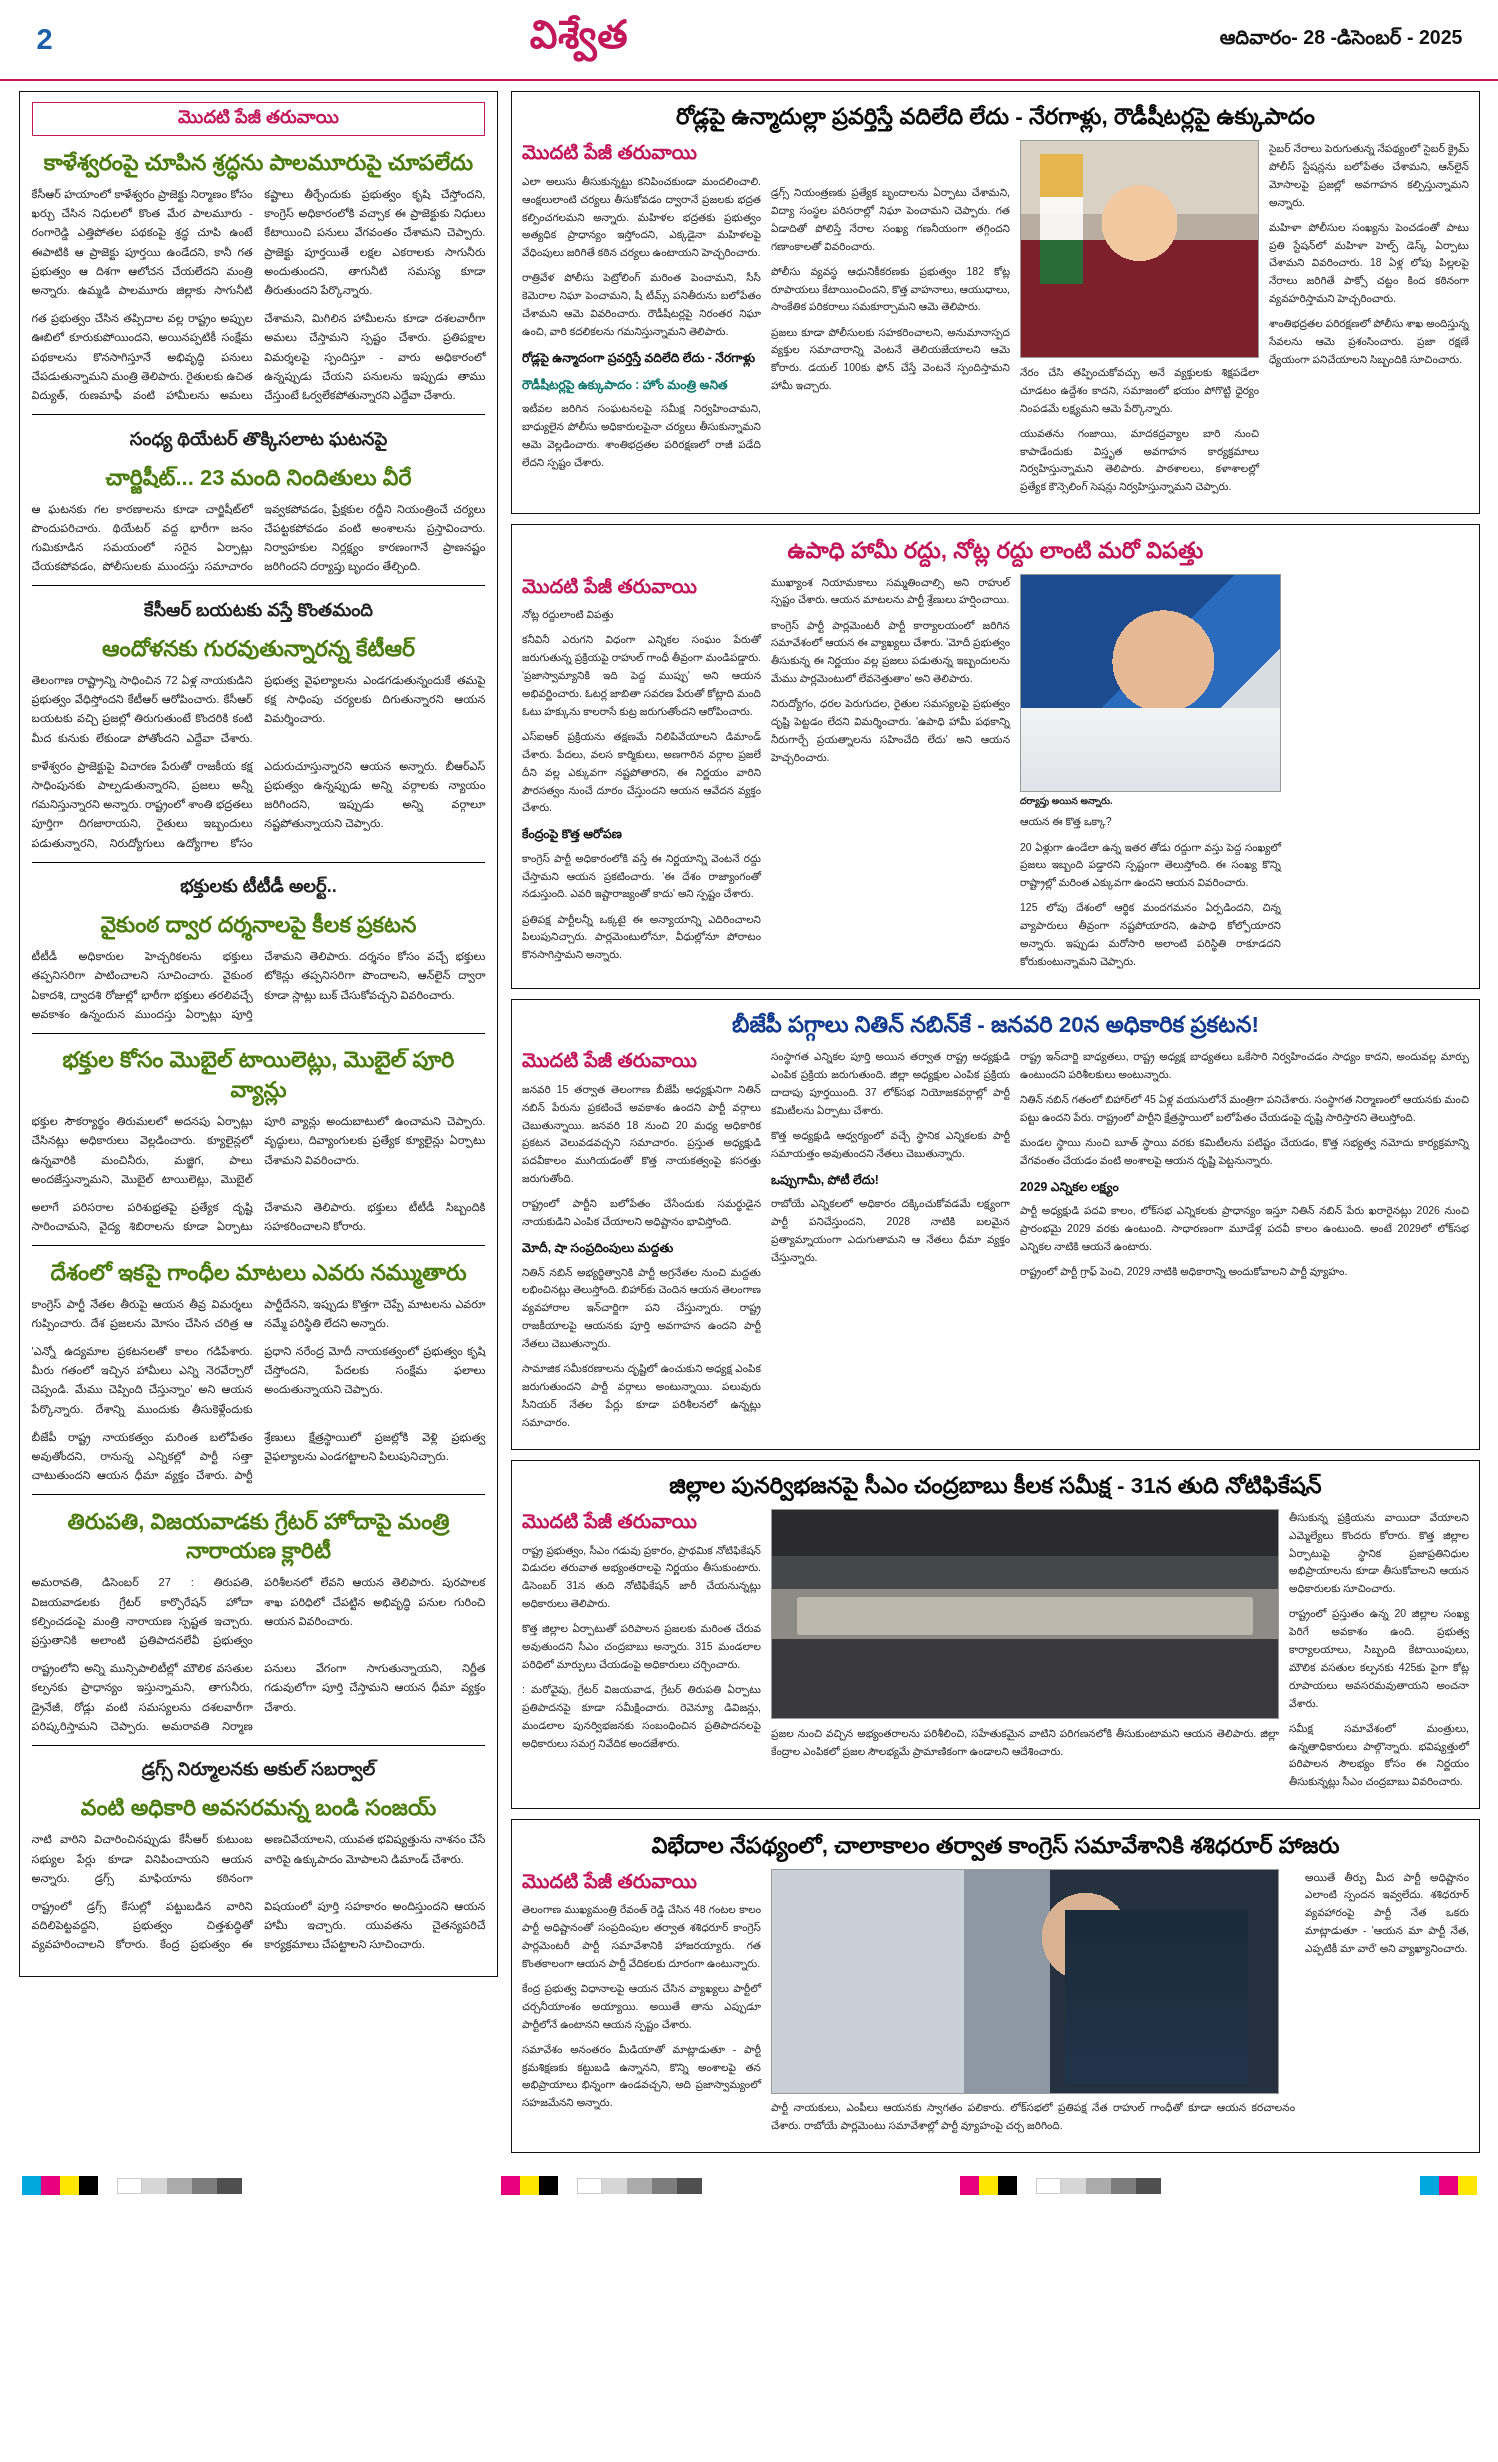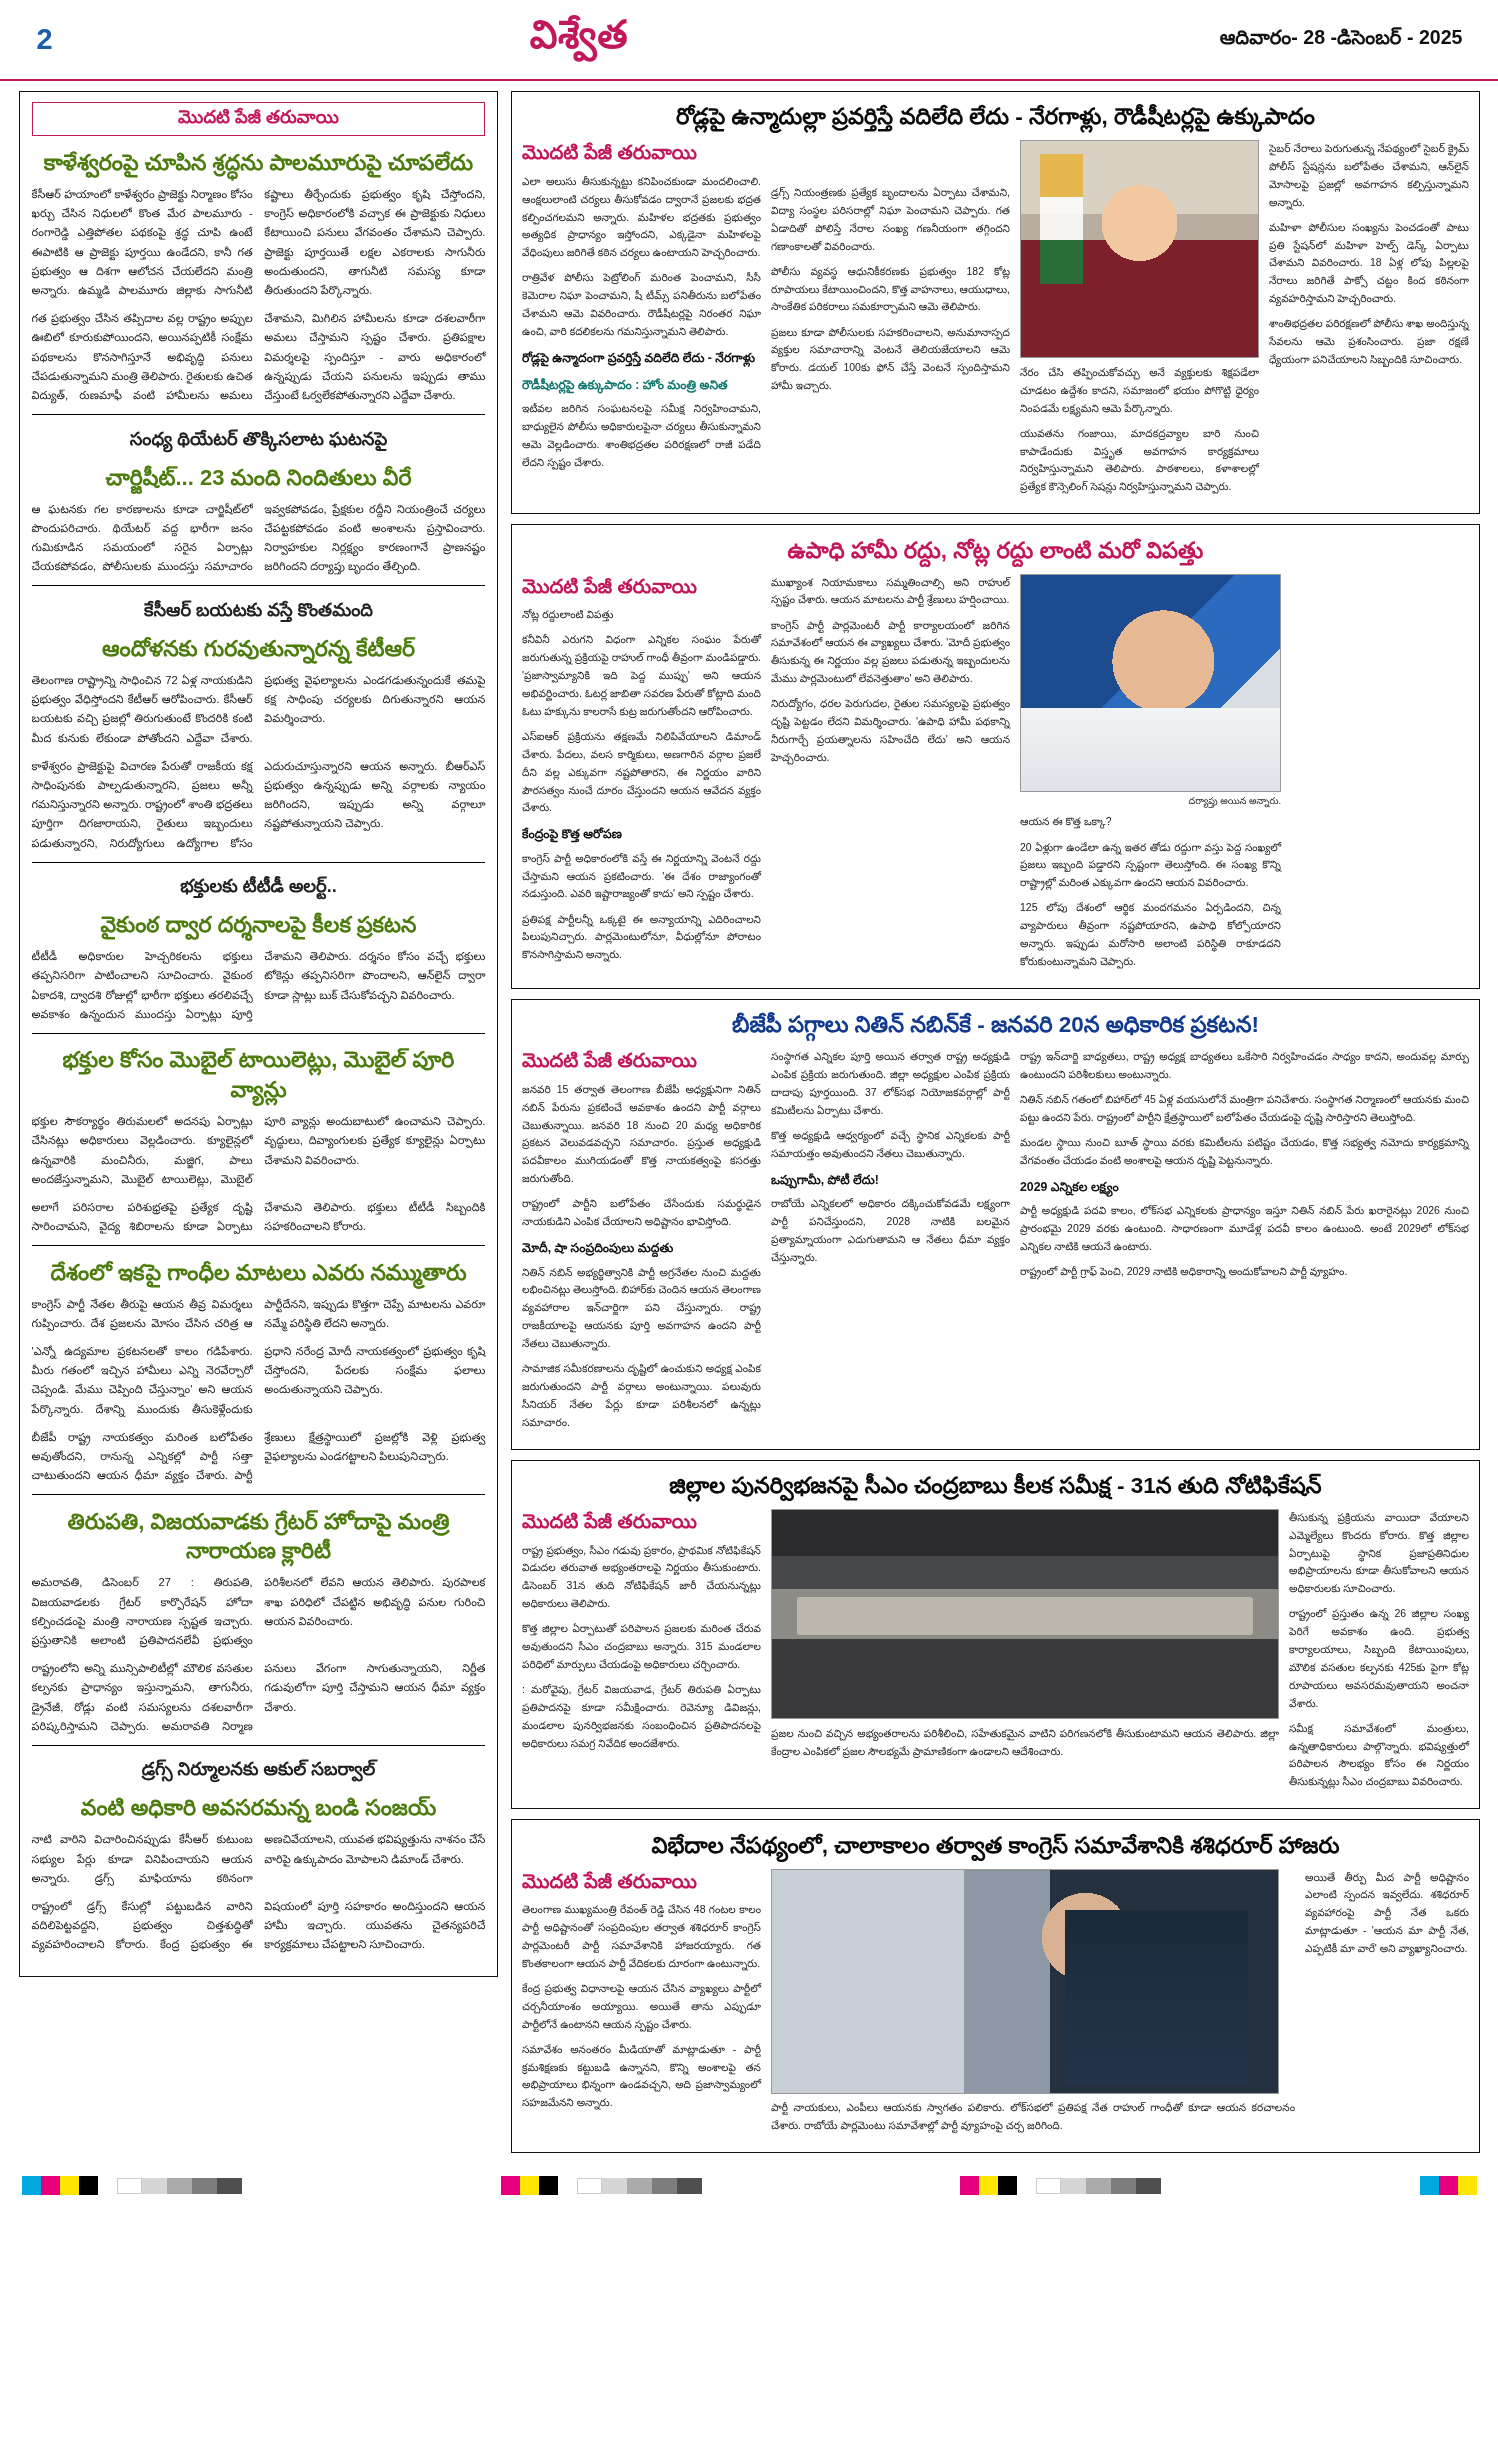"దర్యాప్తు అయిన అన్నారు." .caption { font-weight: none -> bold; text-align: right -> left }
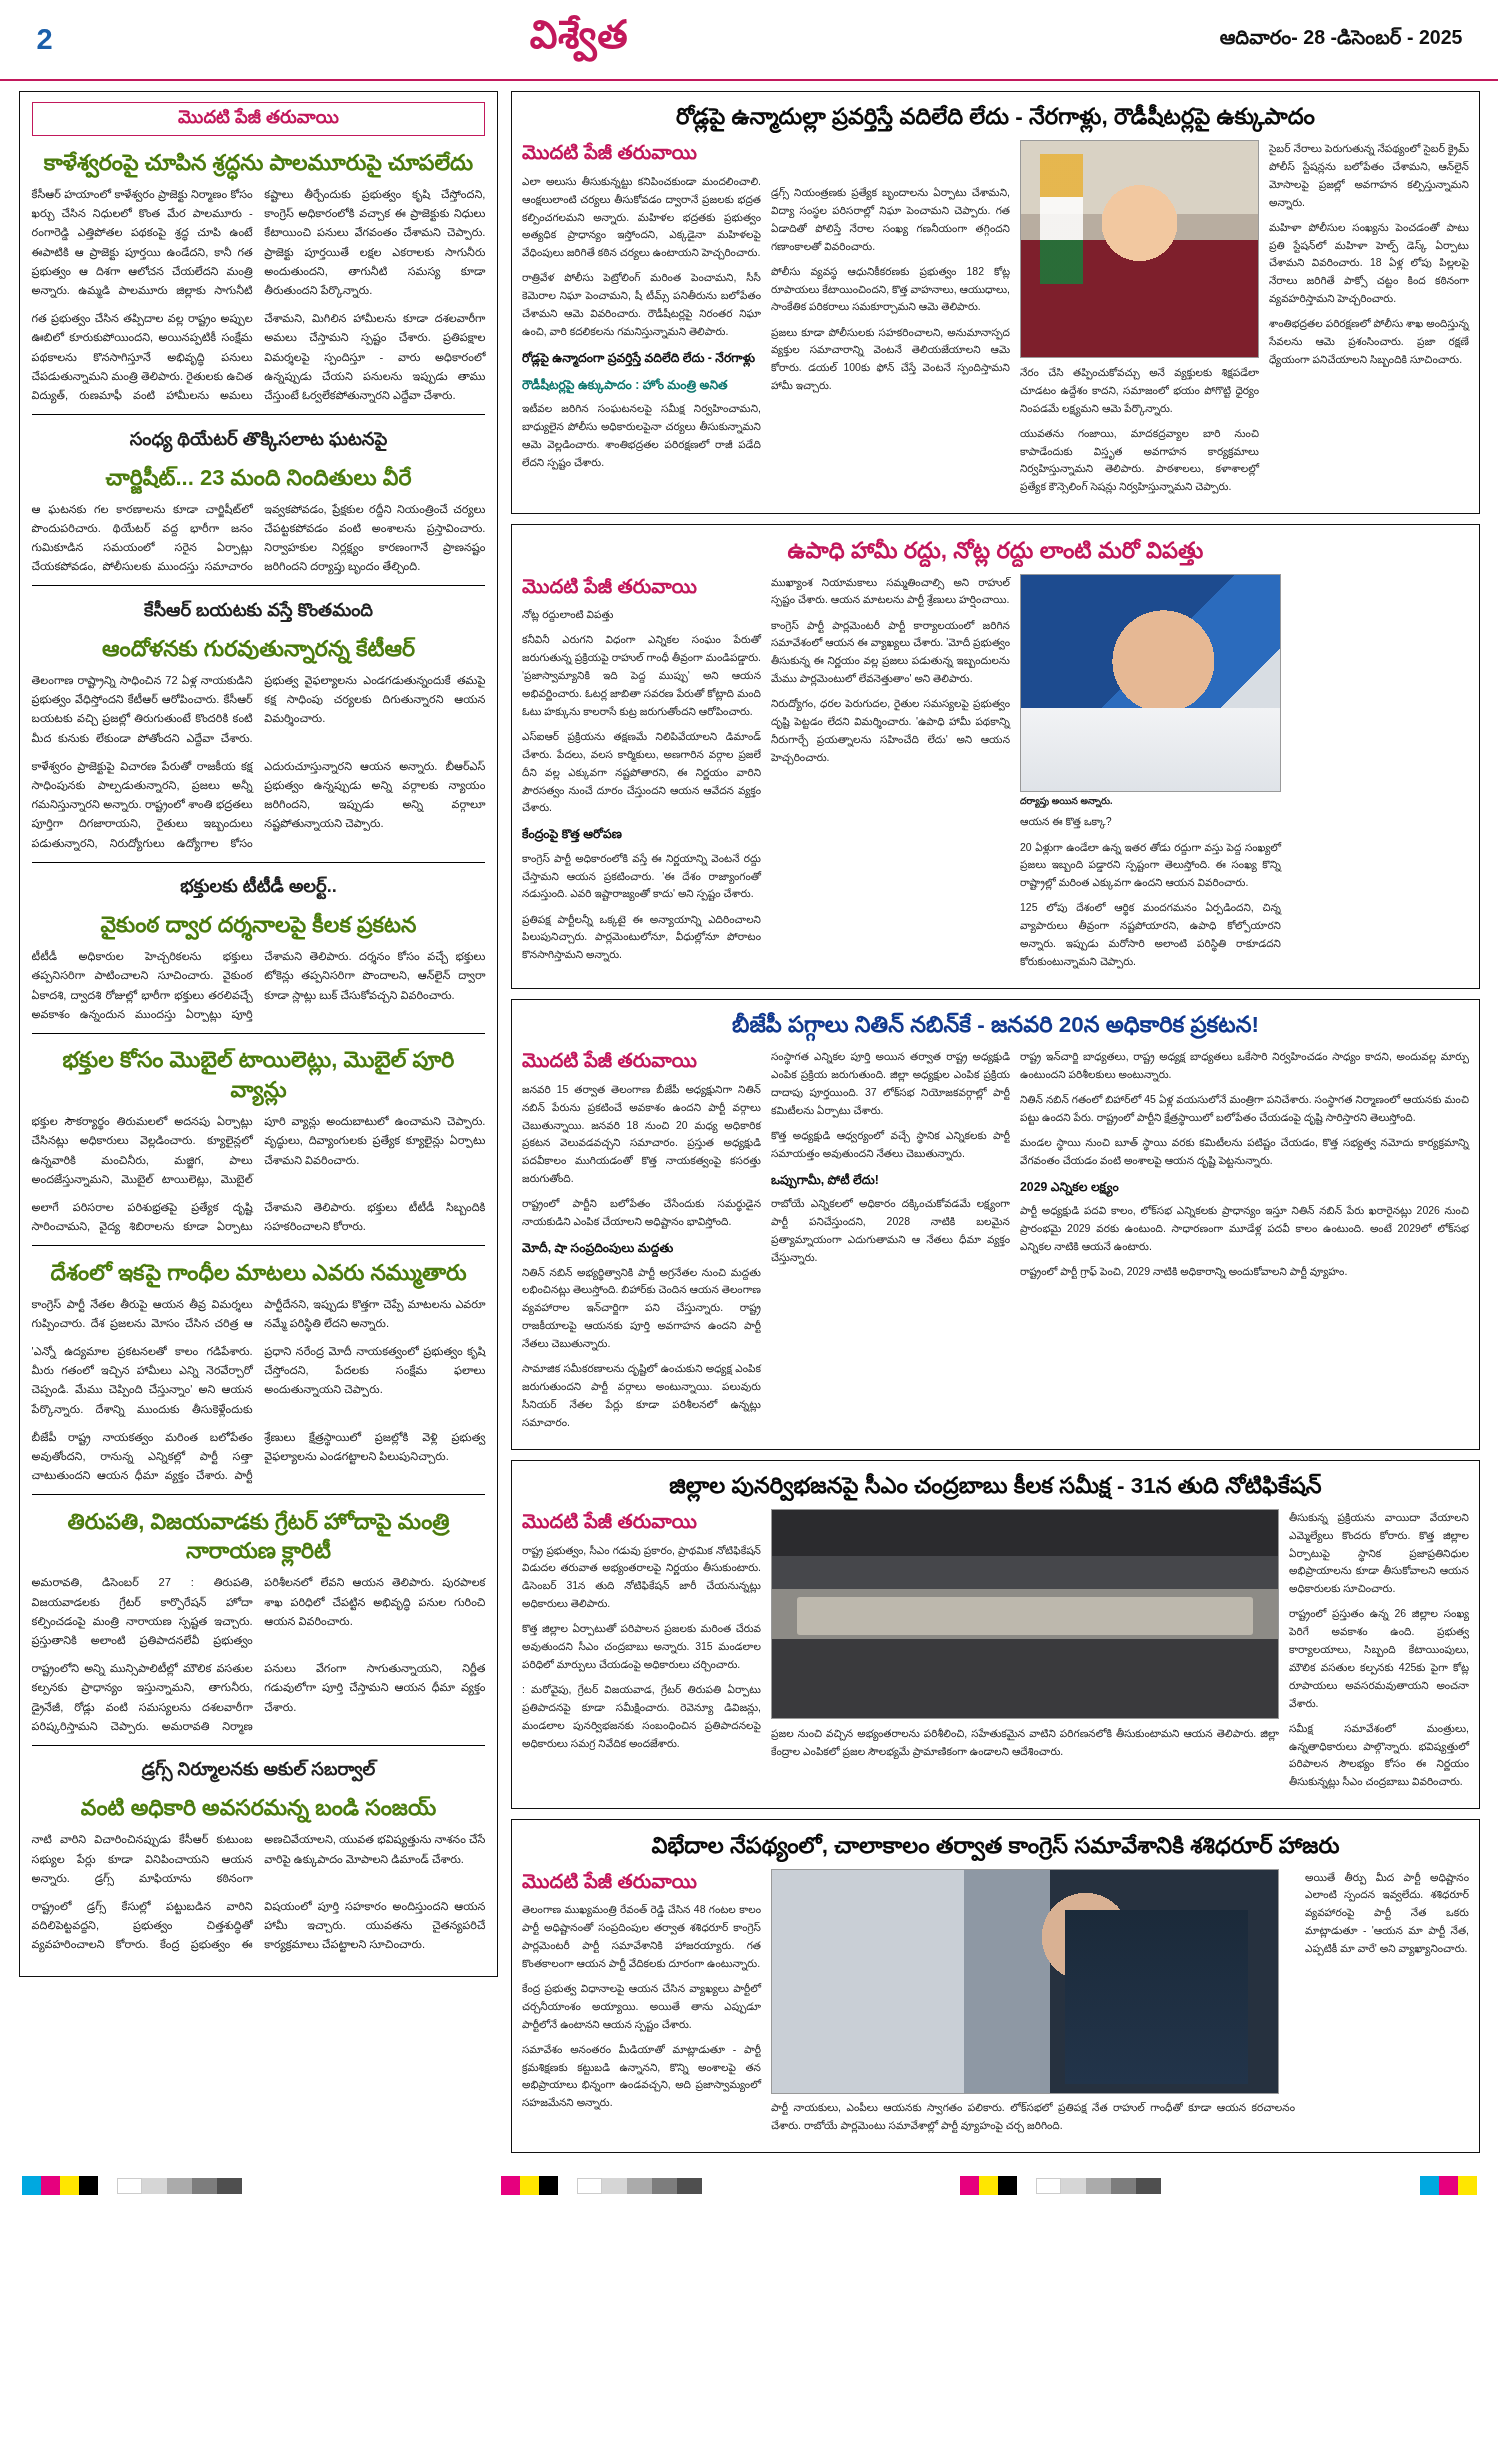"రాష్ట్రంలో ప్రస్తుతం ఉన్న 26 జిల్లాల" p { text: 26 -> 20 }
